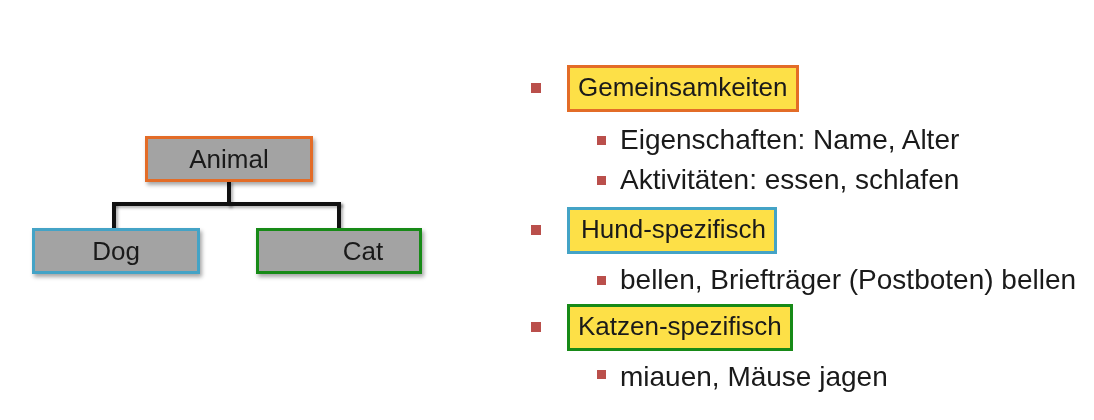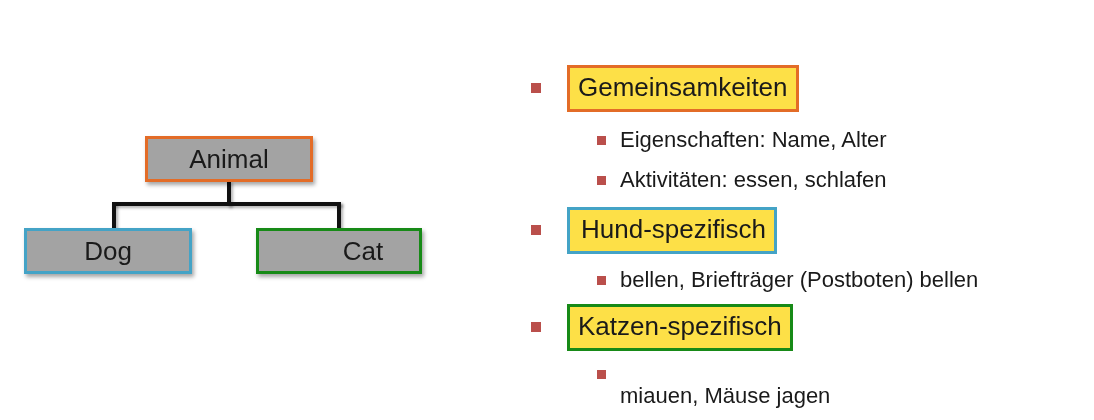"Eigenschaften: Name, Alter" .l2-text { font-size: 22px -> 28px }
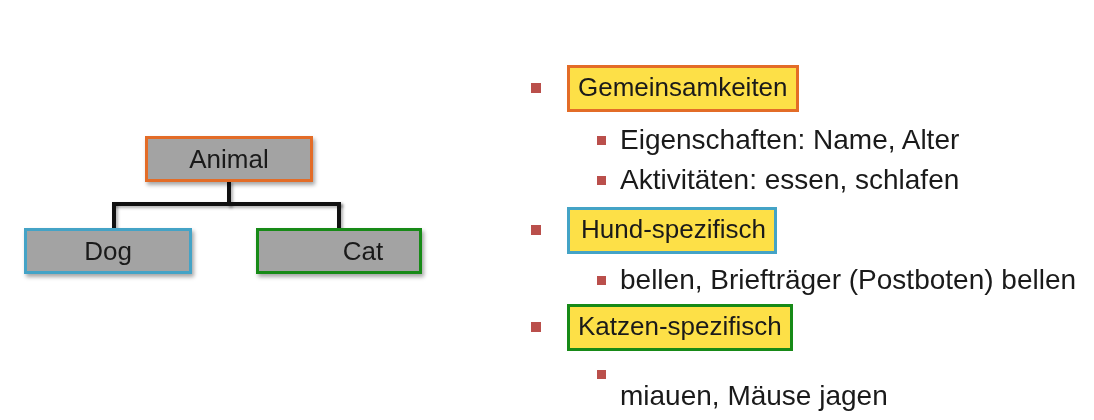"Dog" .node-dog { left: 24px -> 32px }
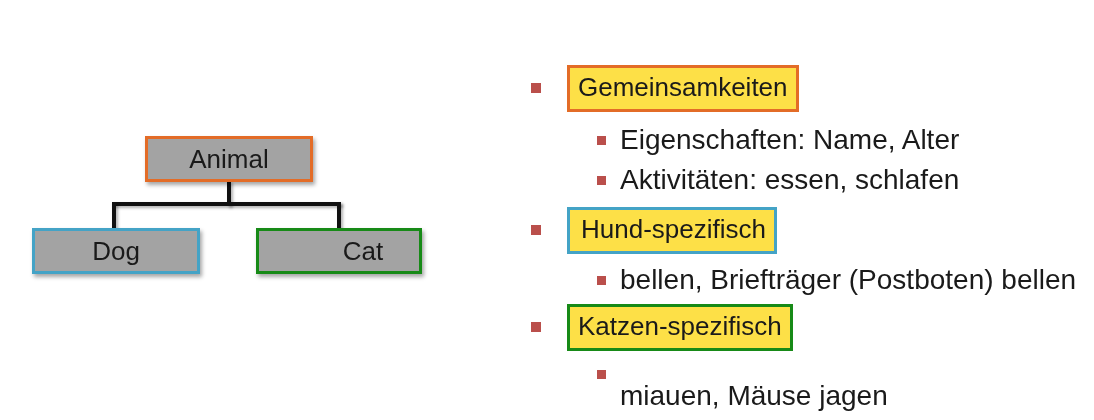"miauen, Mäuse jagen" .l2-text-4 { top: 383px -> 364px }
